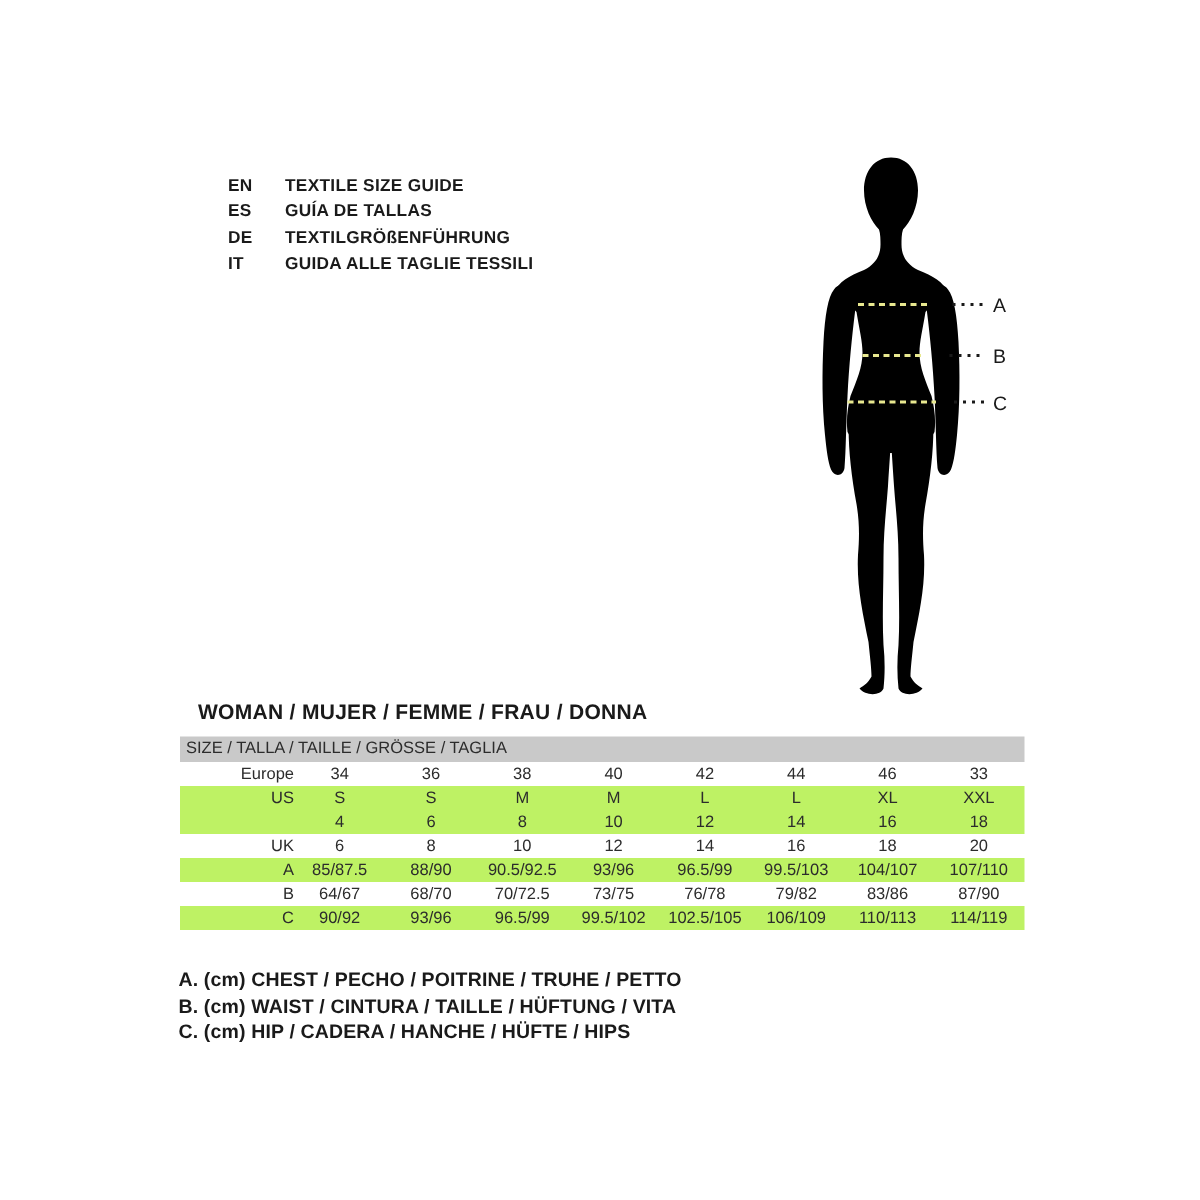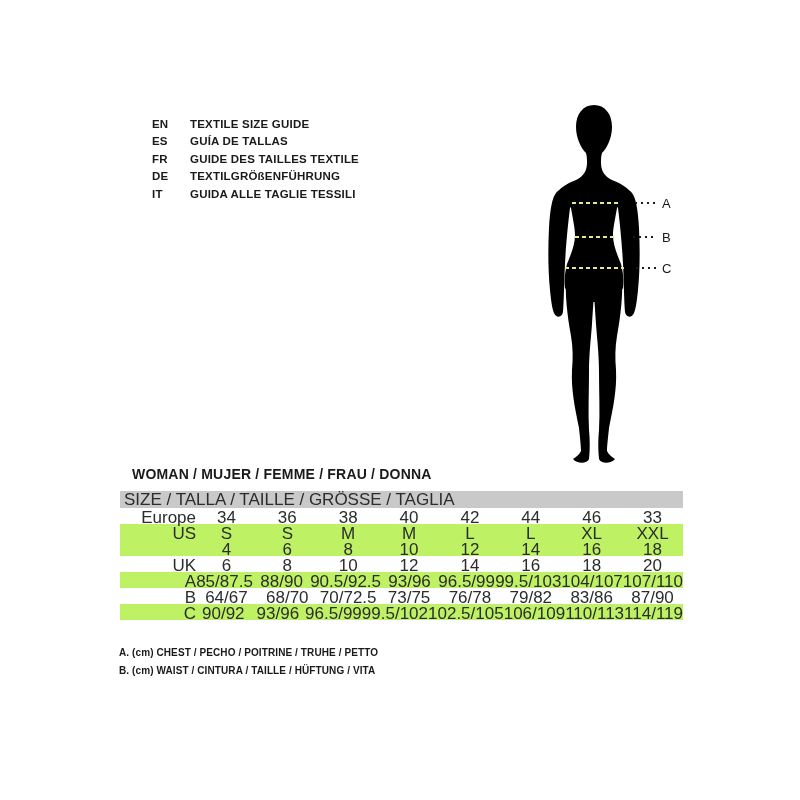"FR" div.lang-row { html: <div> <span>FR</span> <span>GUIDE DES TAILLES TEXTILE</span> </div> -> none }
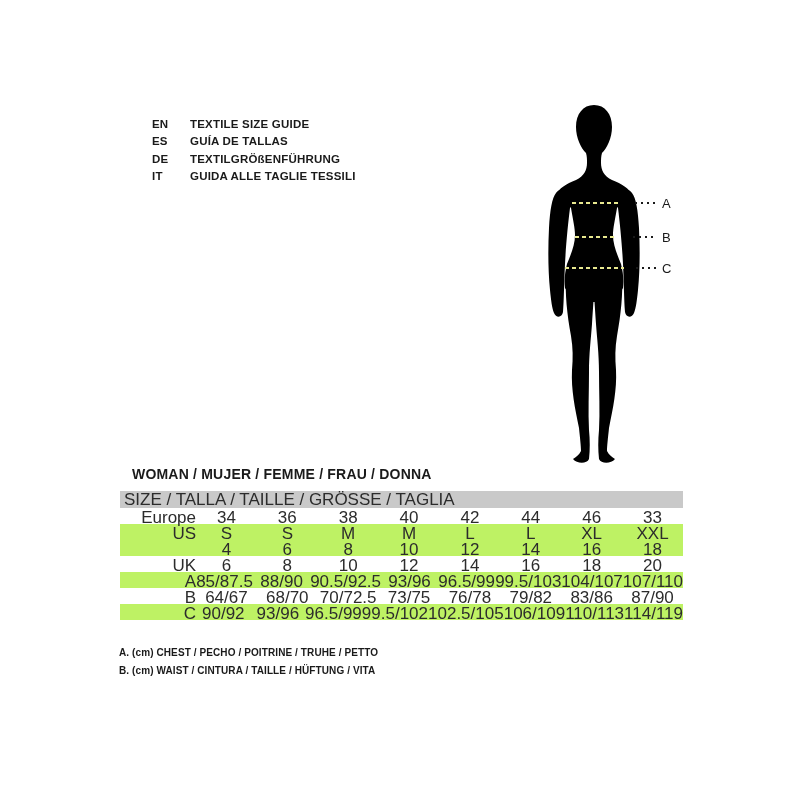"SIZE / TALLA / TAILLE" .size-table { font-size: 17px -> 11px }
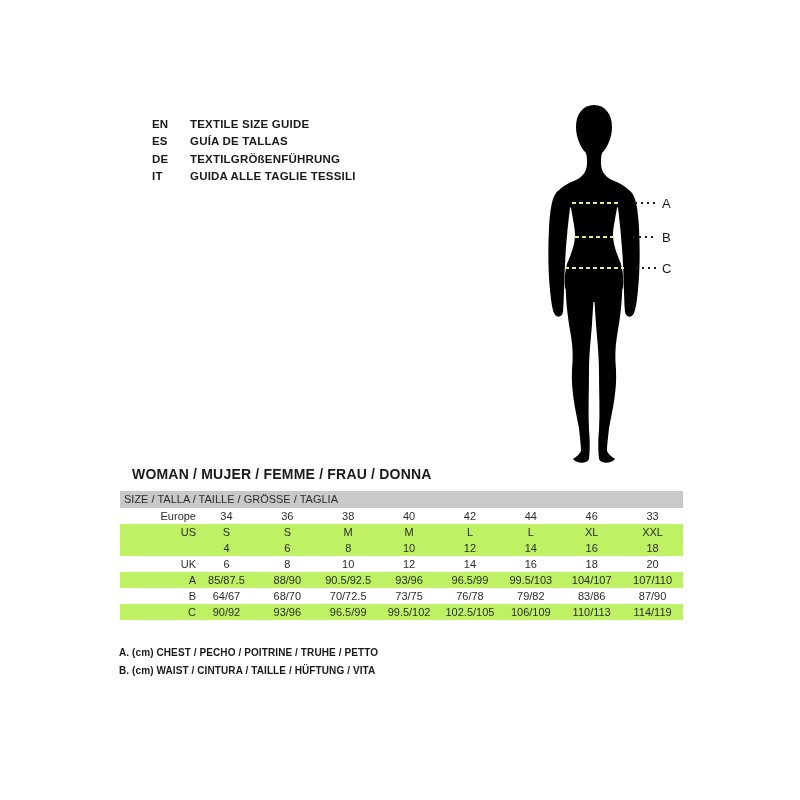"A. (cm) CHEST / PECHO" .note-row { font-size: 10px -> 13px }
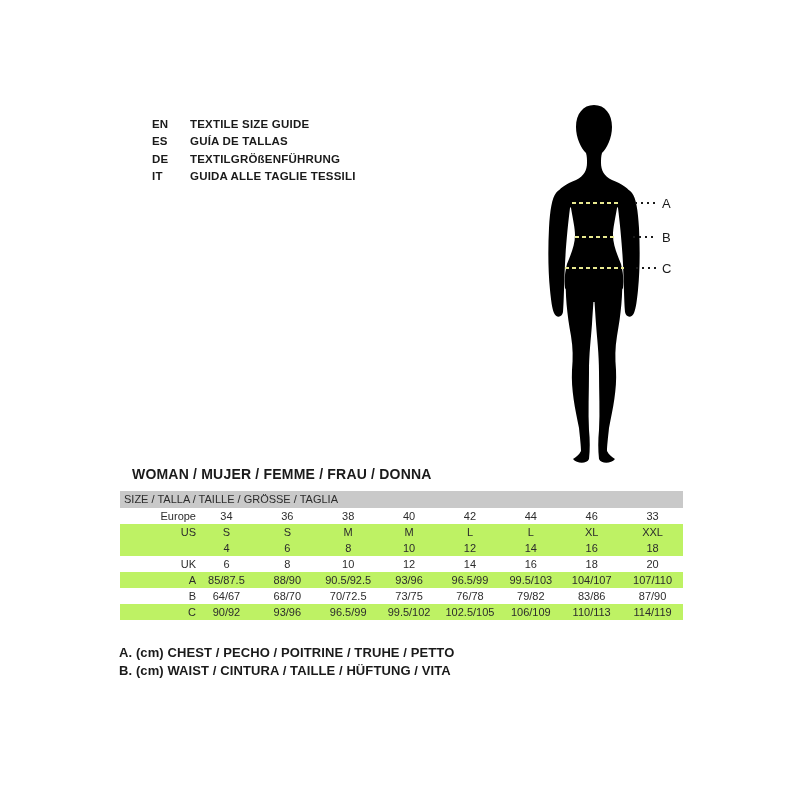"C. (cm) HIP / CADERA" div.note-row { html: none -> <div>C. (cm) HIP / CADERA / HANCHE / HÜFTE / HIPS</div> }
